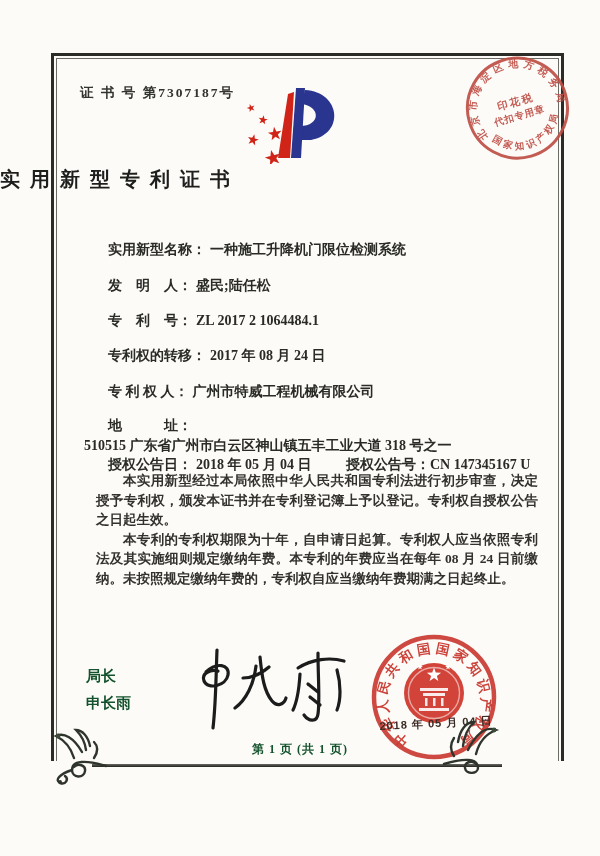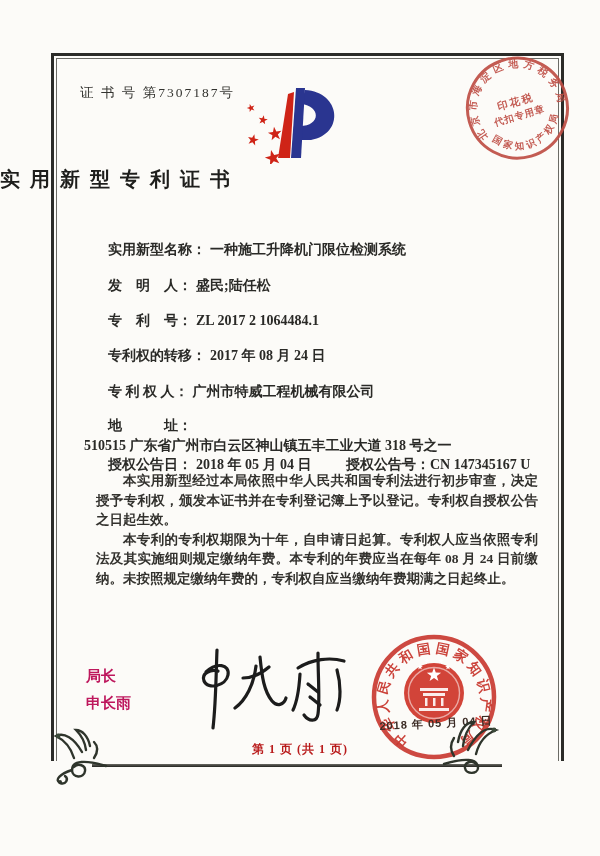"证 书 号 第7307187号" .cert-no { font-weight: normal -> bold }
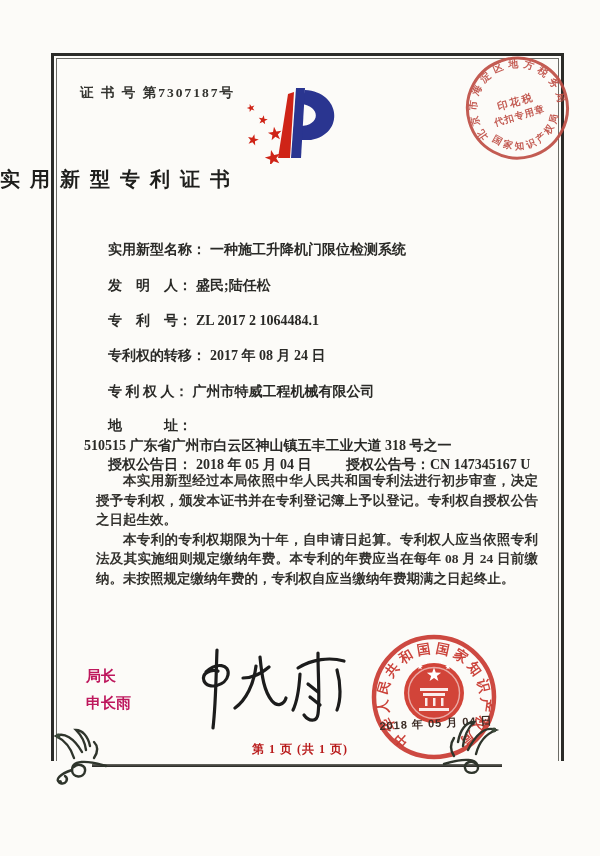"局长" .signer { color: #be185d -> #14532d }
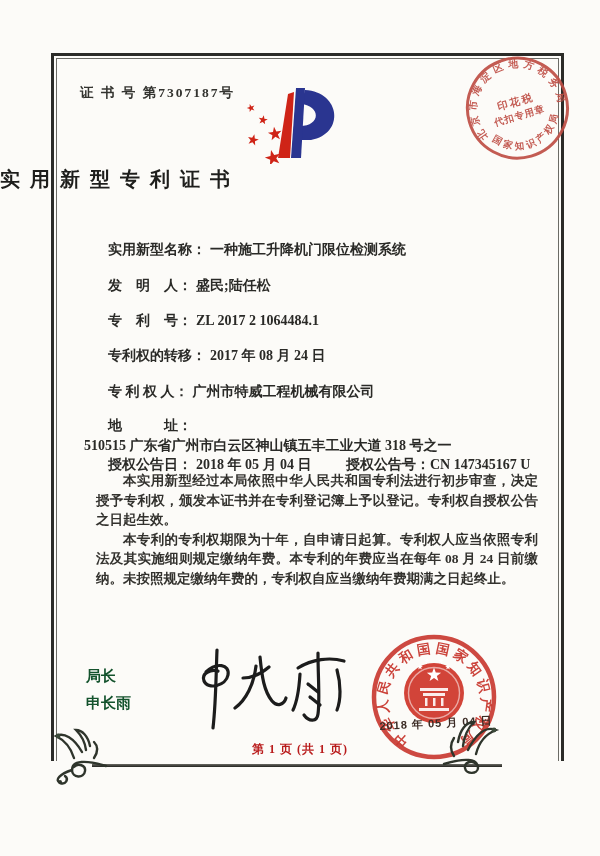"第 1 页 (共 1" .page-no { color: #b91c1c -> #14532d }
